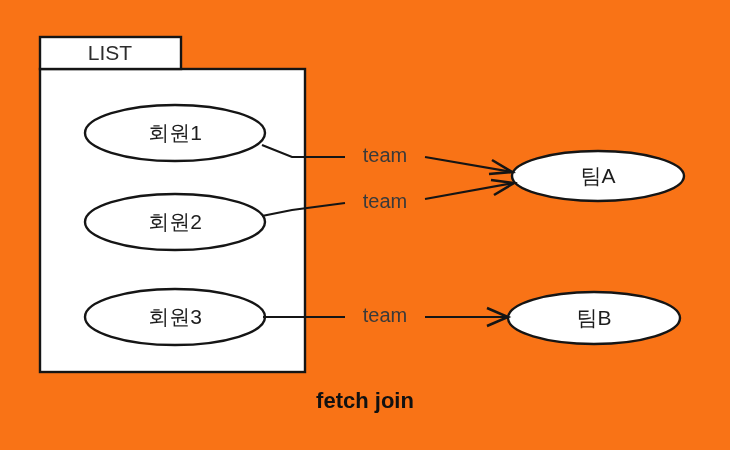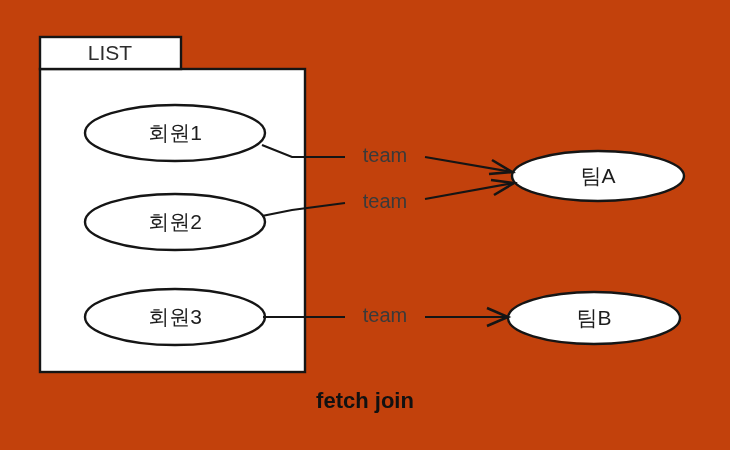"LIST" #diagram-canvas { background: #c2410c -> #f97316 }
